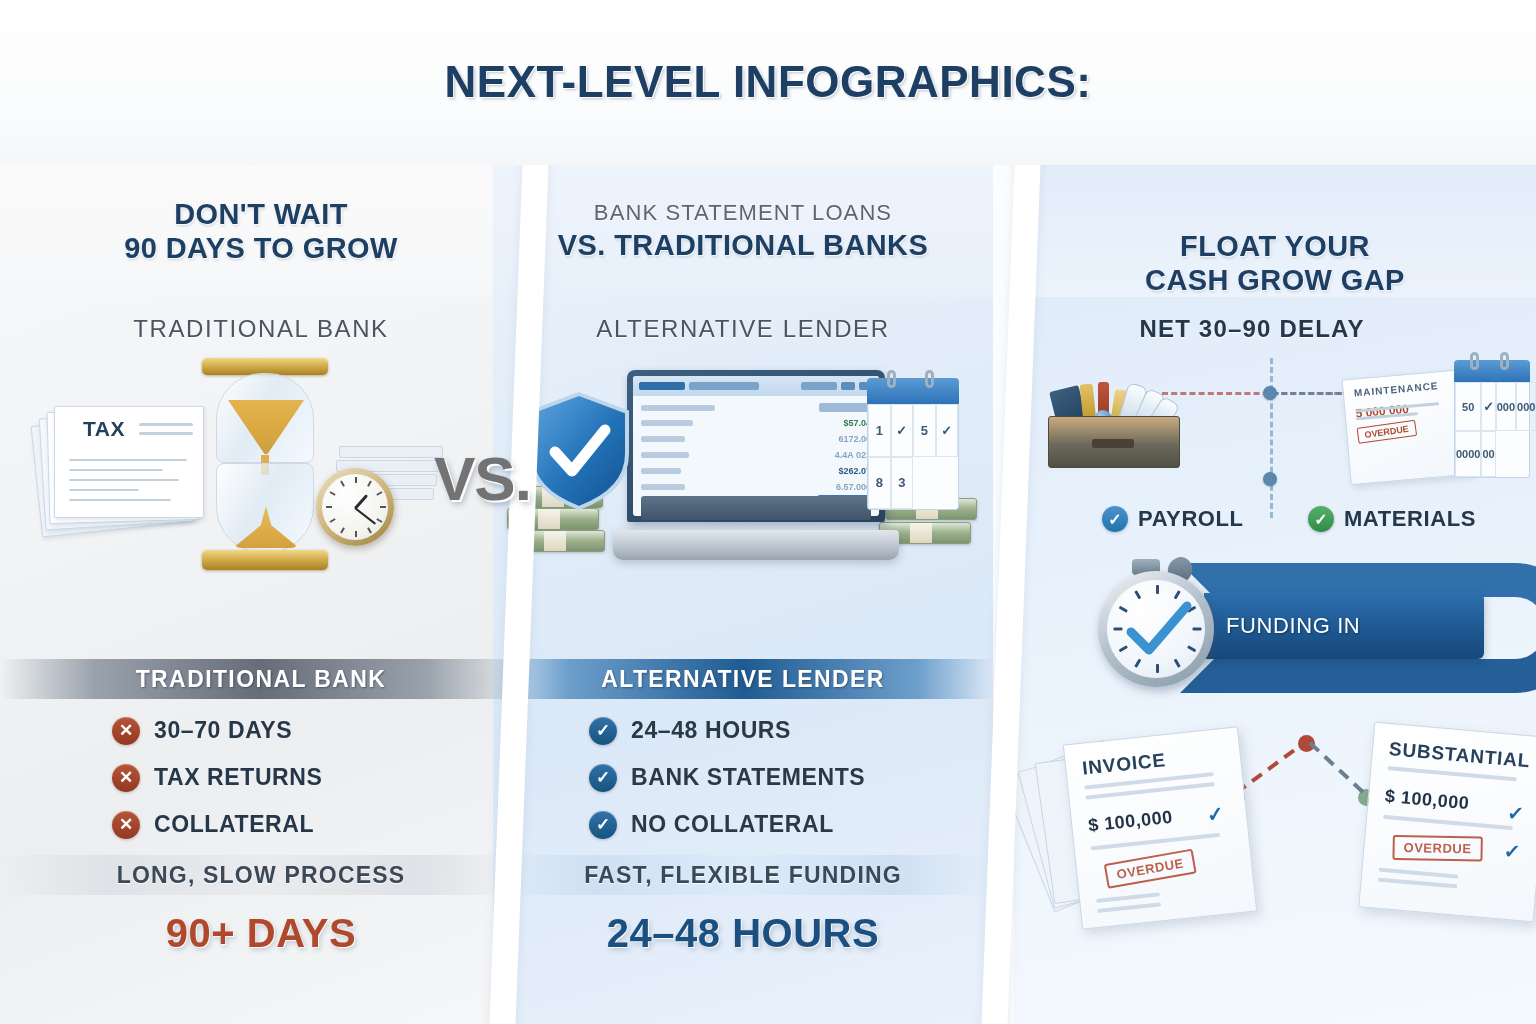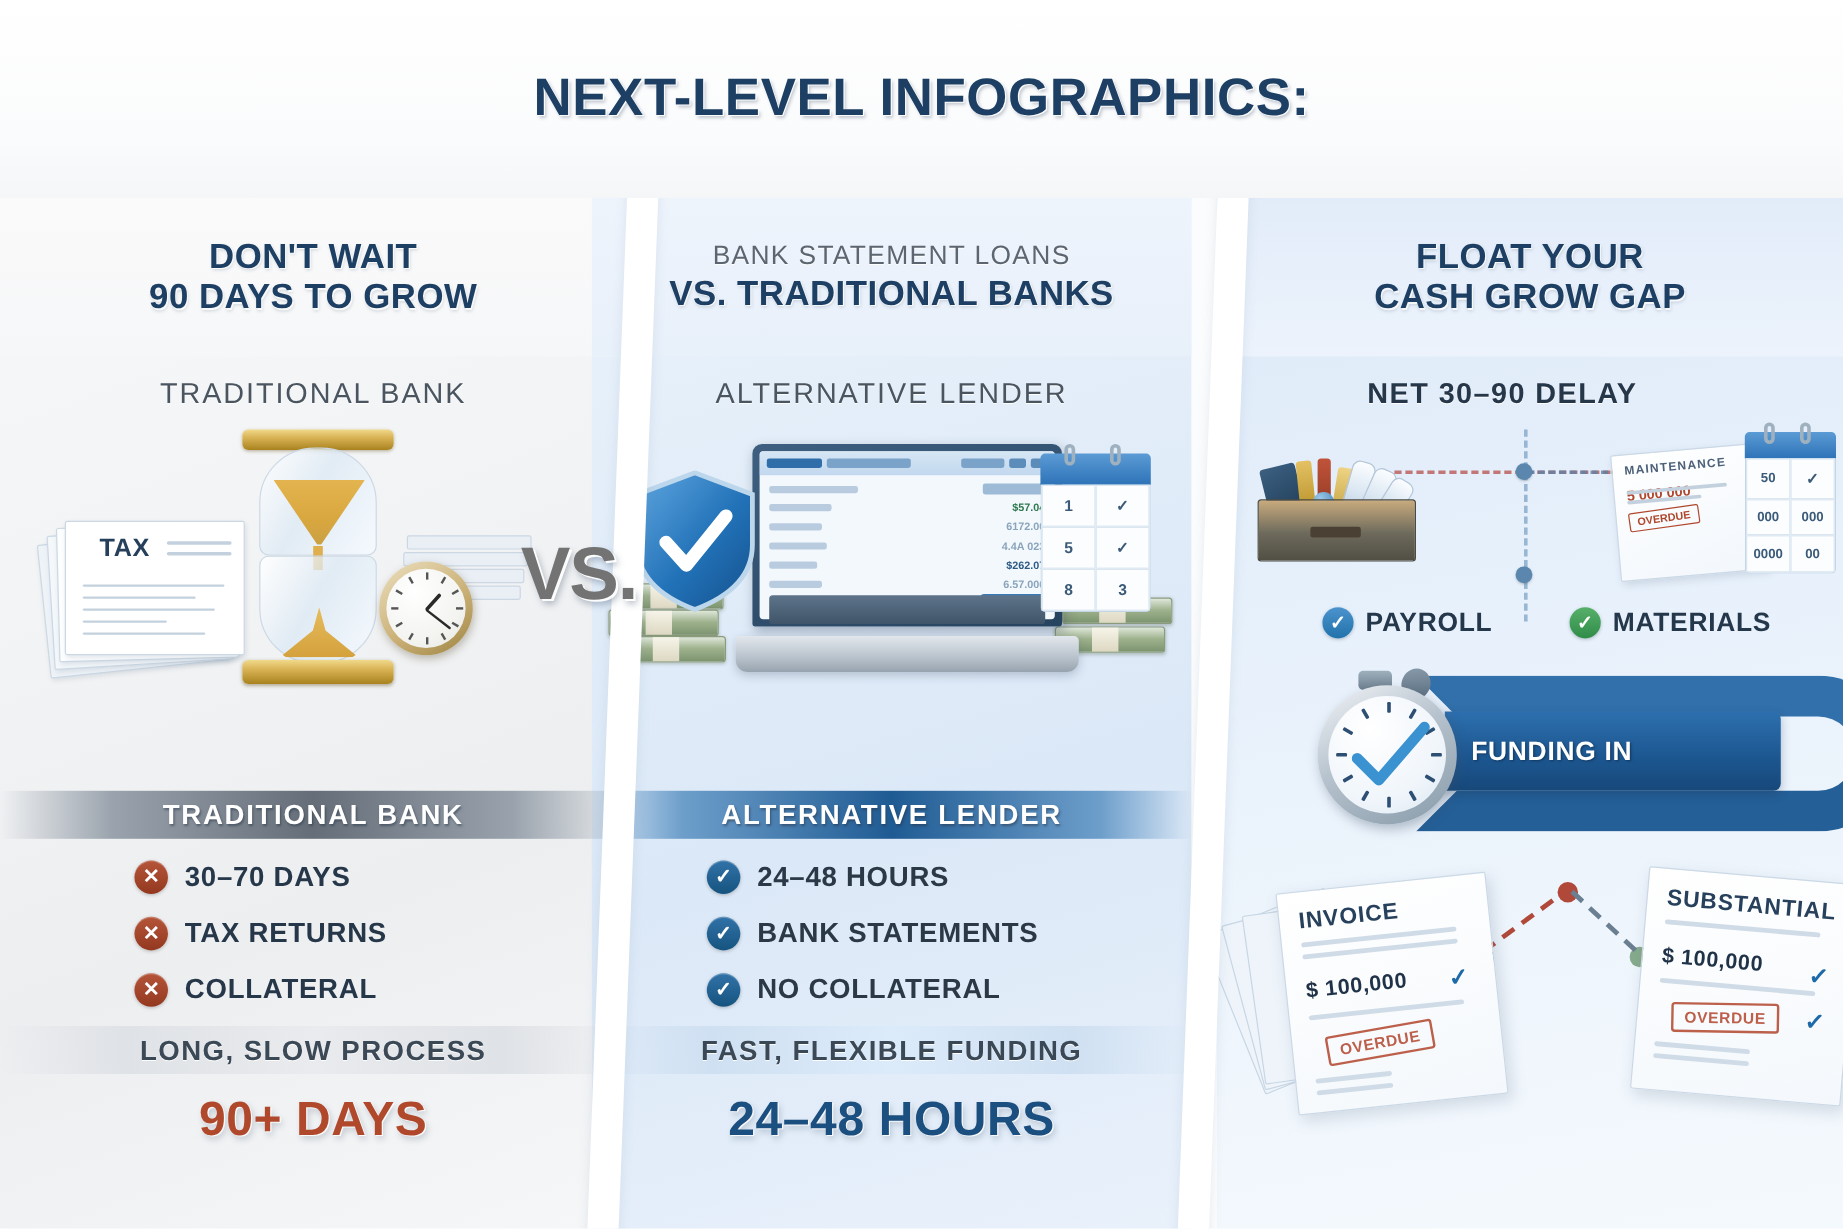"FLOAT YOUR" .panel-right .head-zone { justify-content: none -> flex-end }
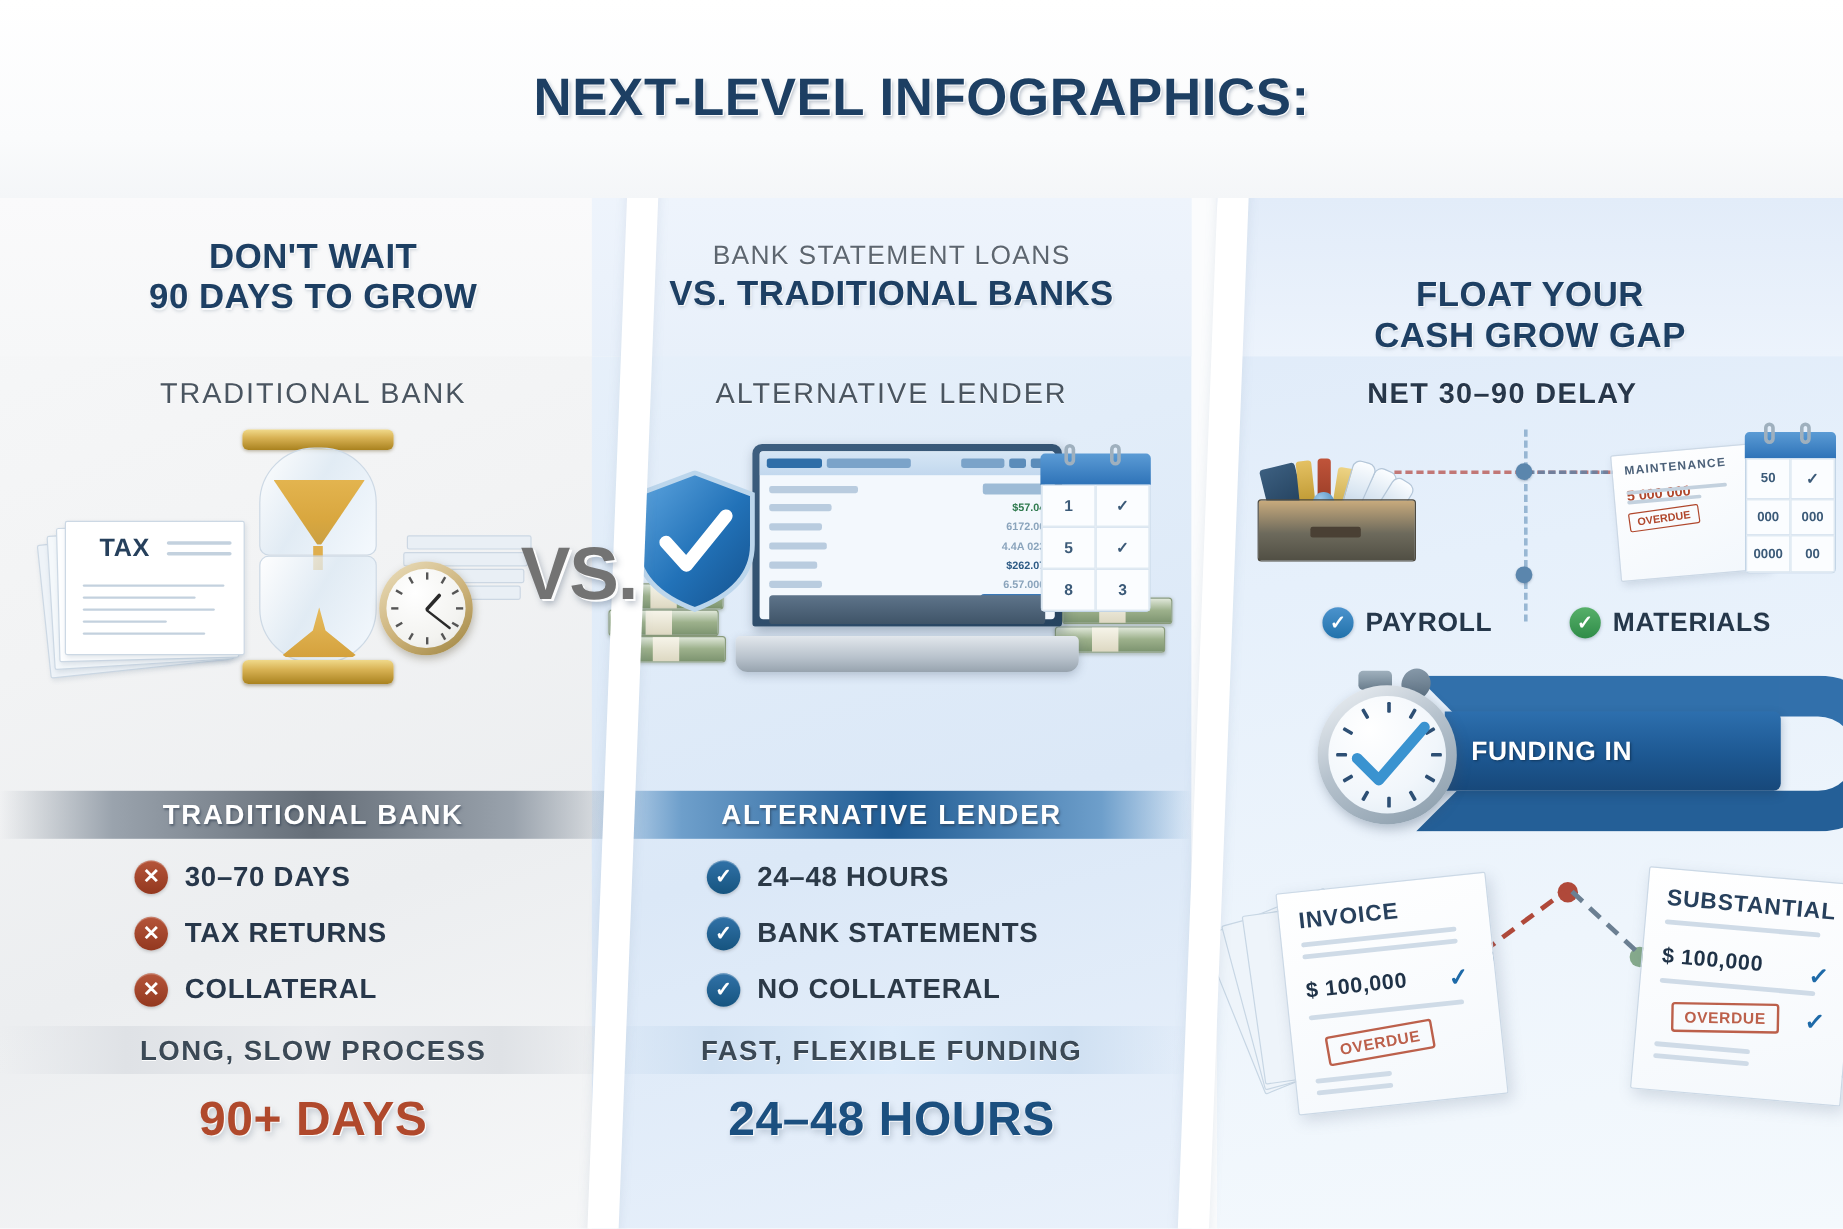"50" .cal-body { grid-template-columns: 1fr 1fr -> 1fr 1fr 1fr 1fr }
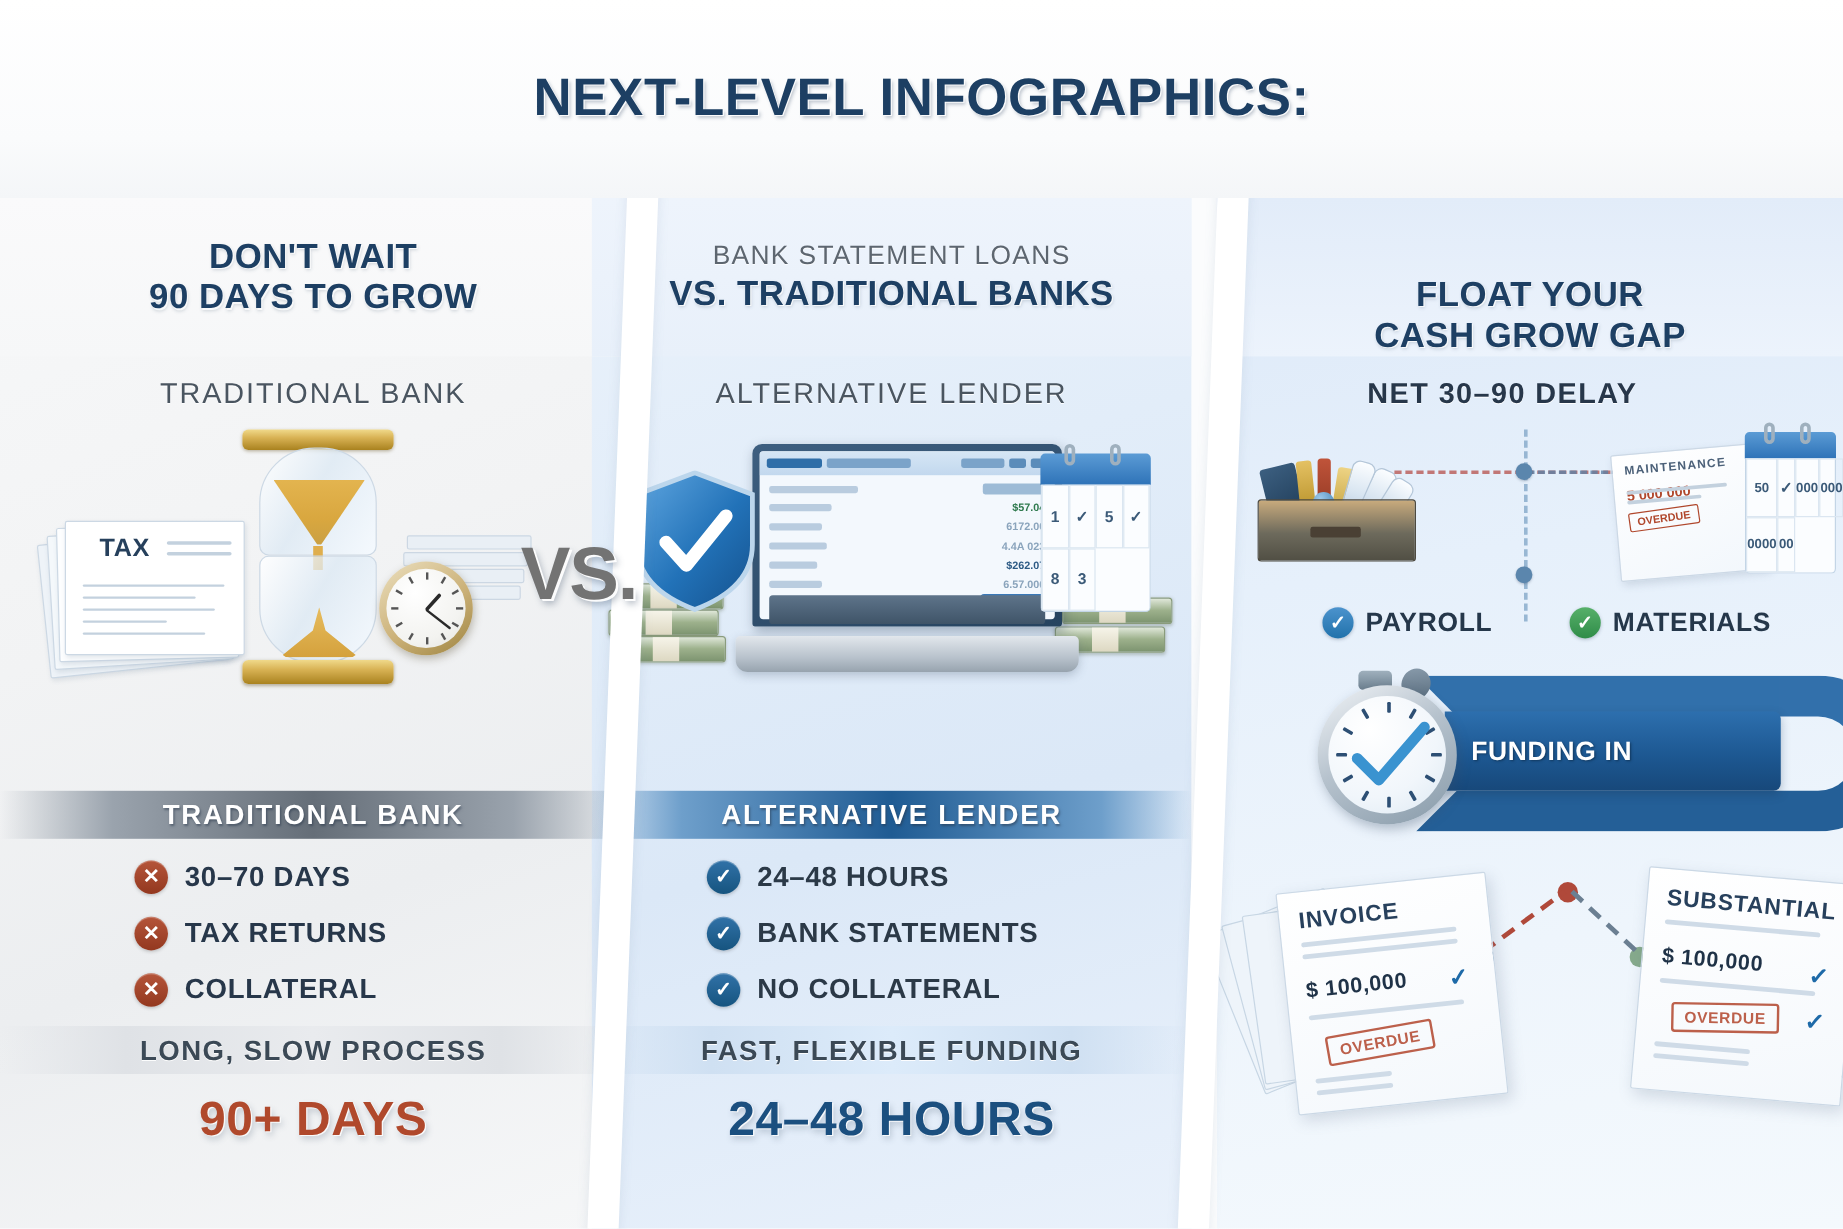"TAX" .doc-stack { top: 84px -> 56px }
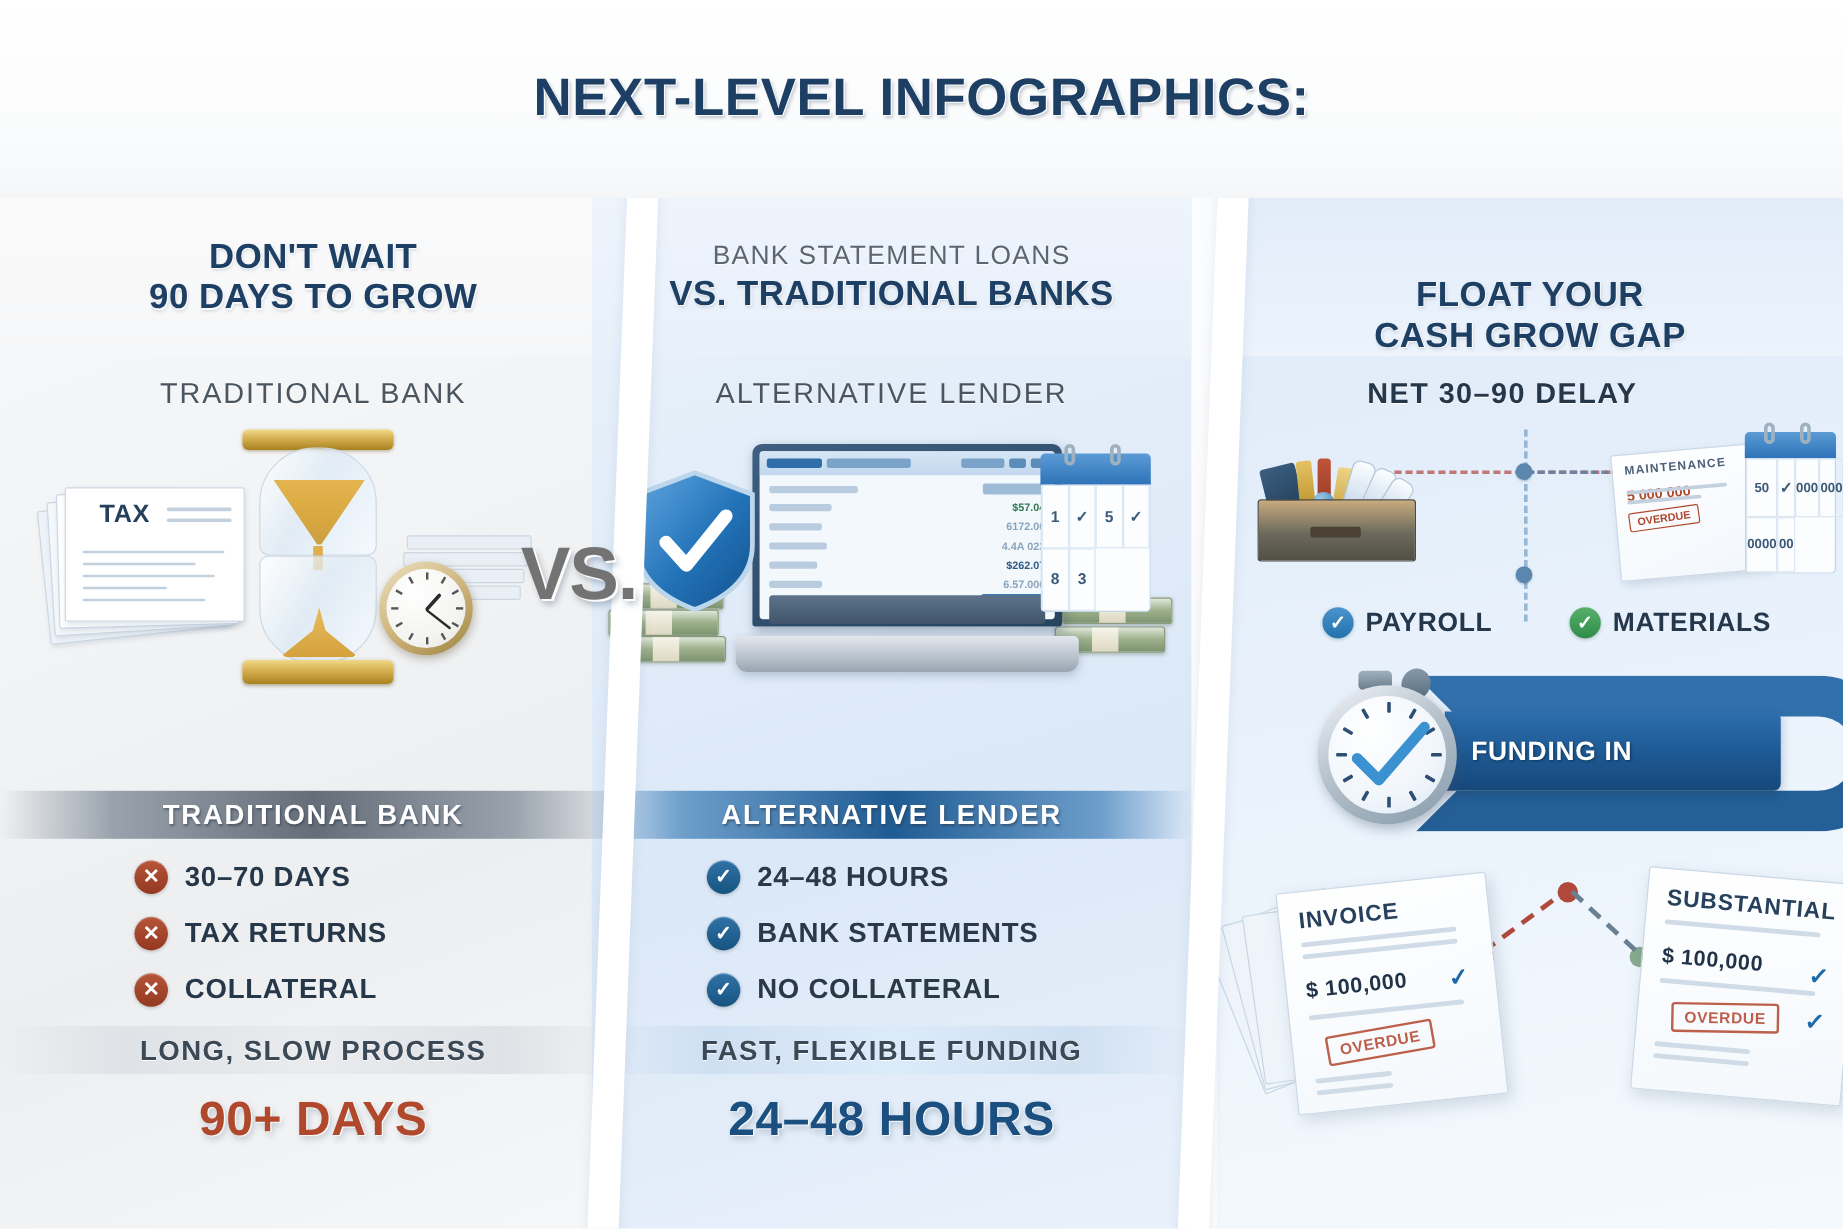"FUNDING IN" .swoosh-l1 { font-weight: bold -> normal }
